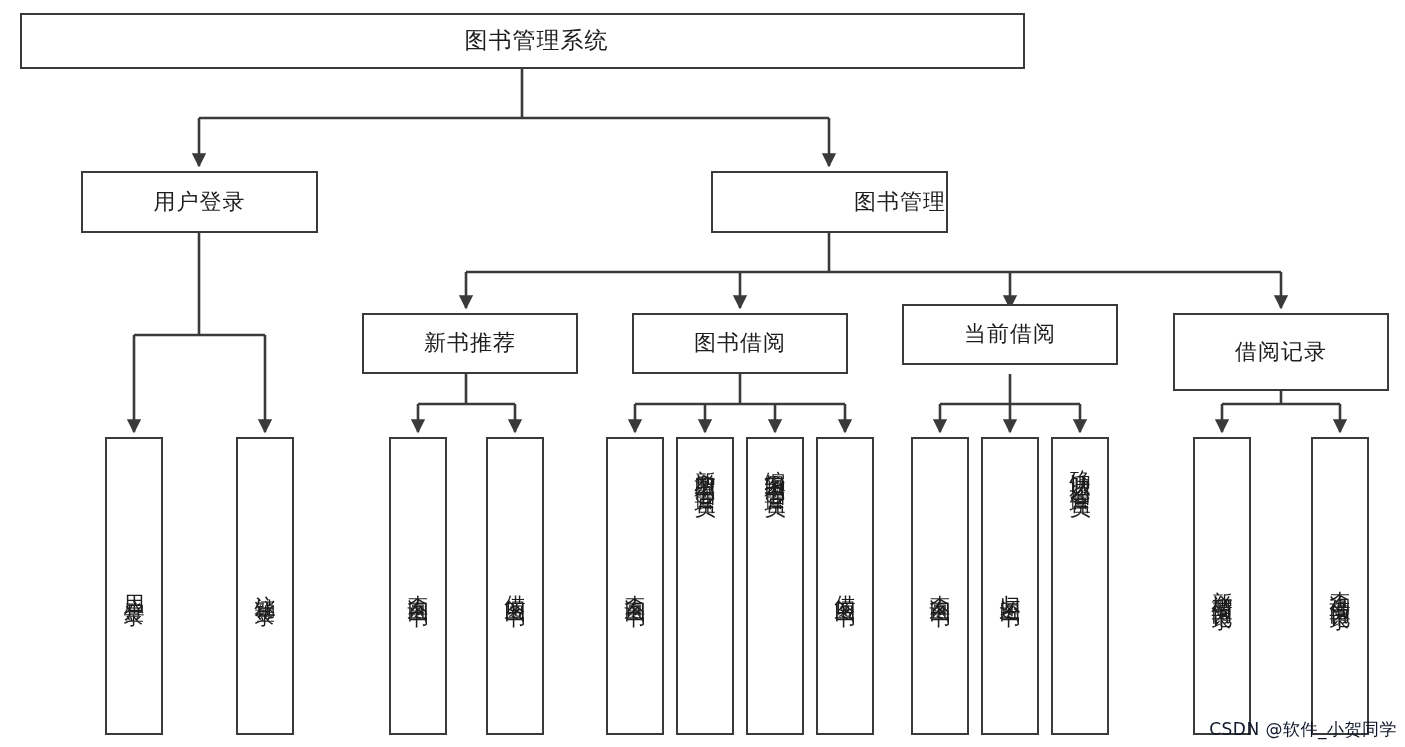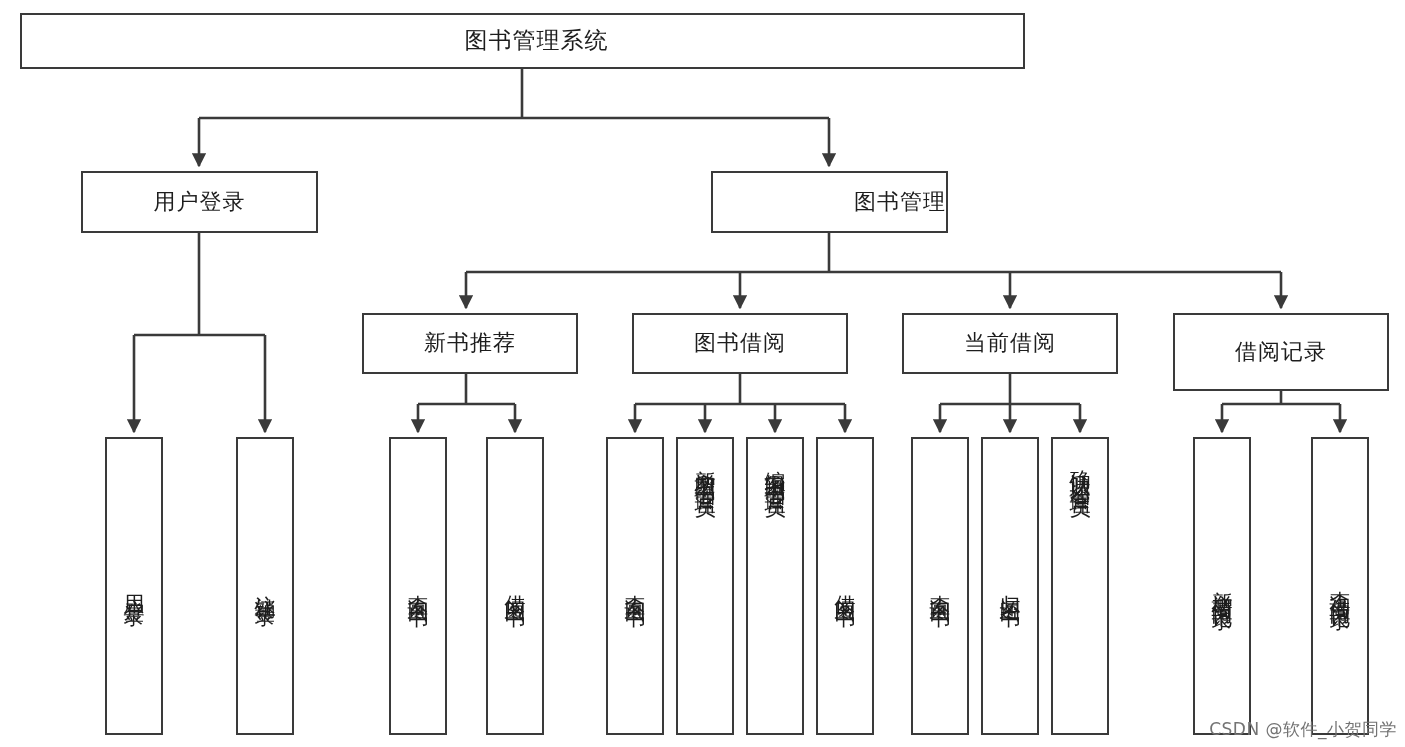"当前借阅" div.node { top: 313px -> 304px }
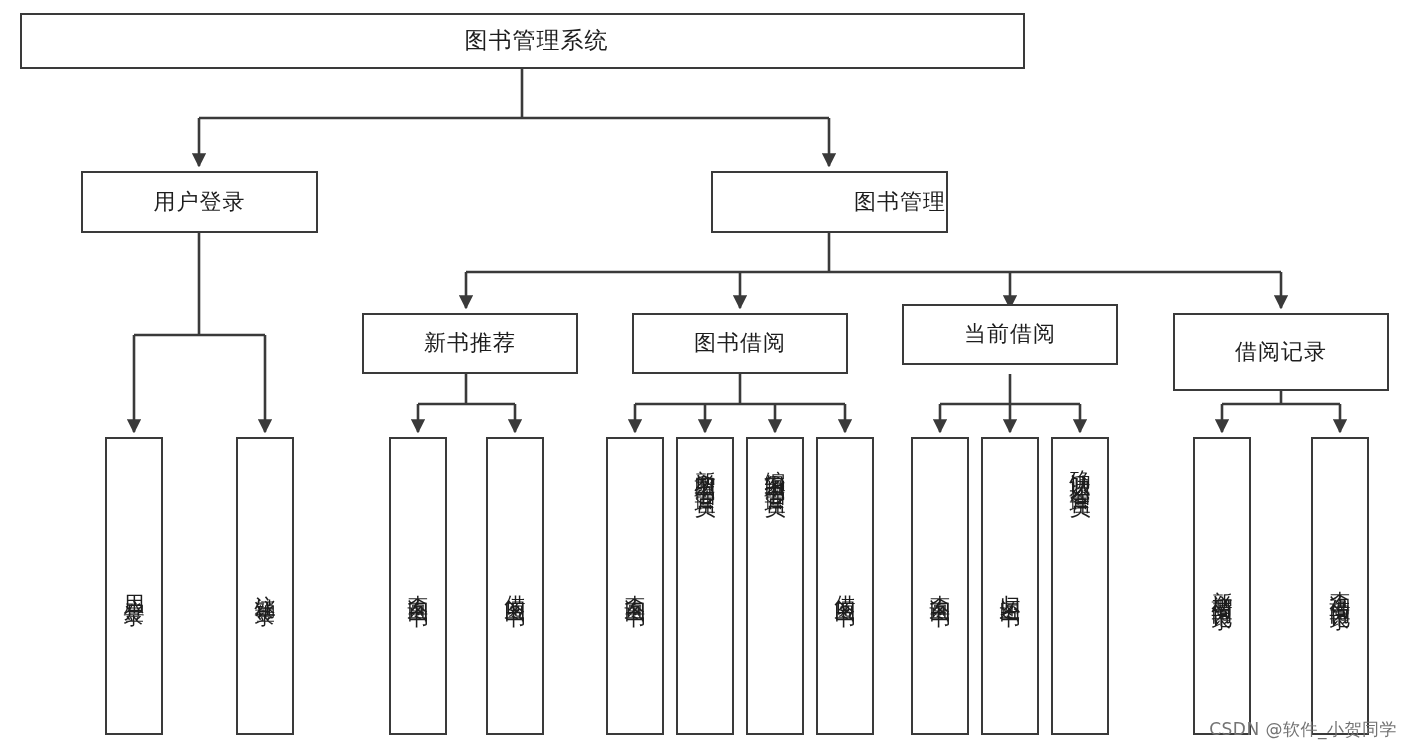"CSDN @软件_小贺同学" #watermark { color: #737373 -> #0f172a }
